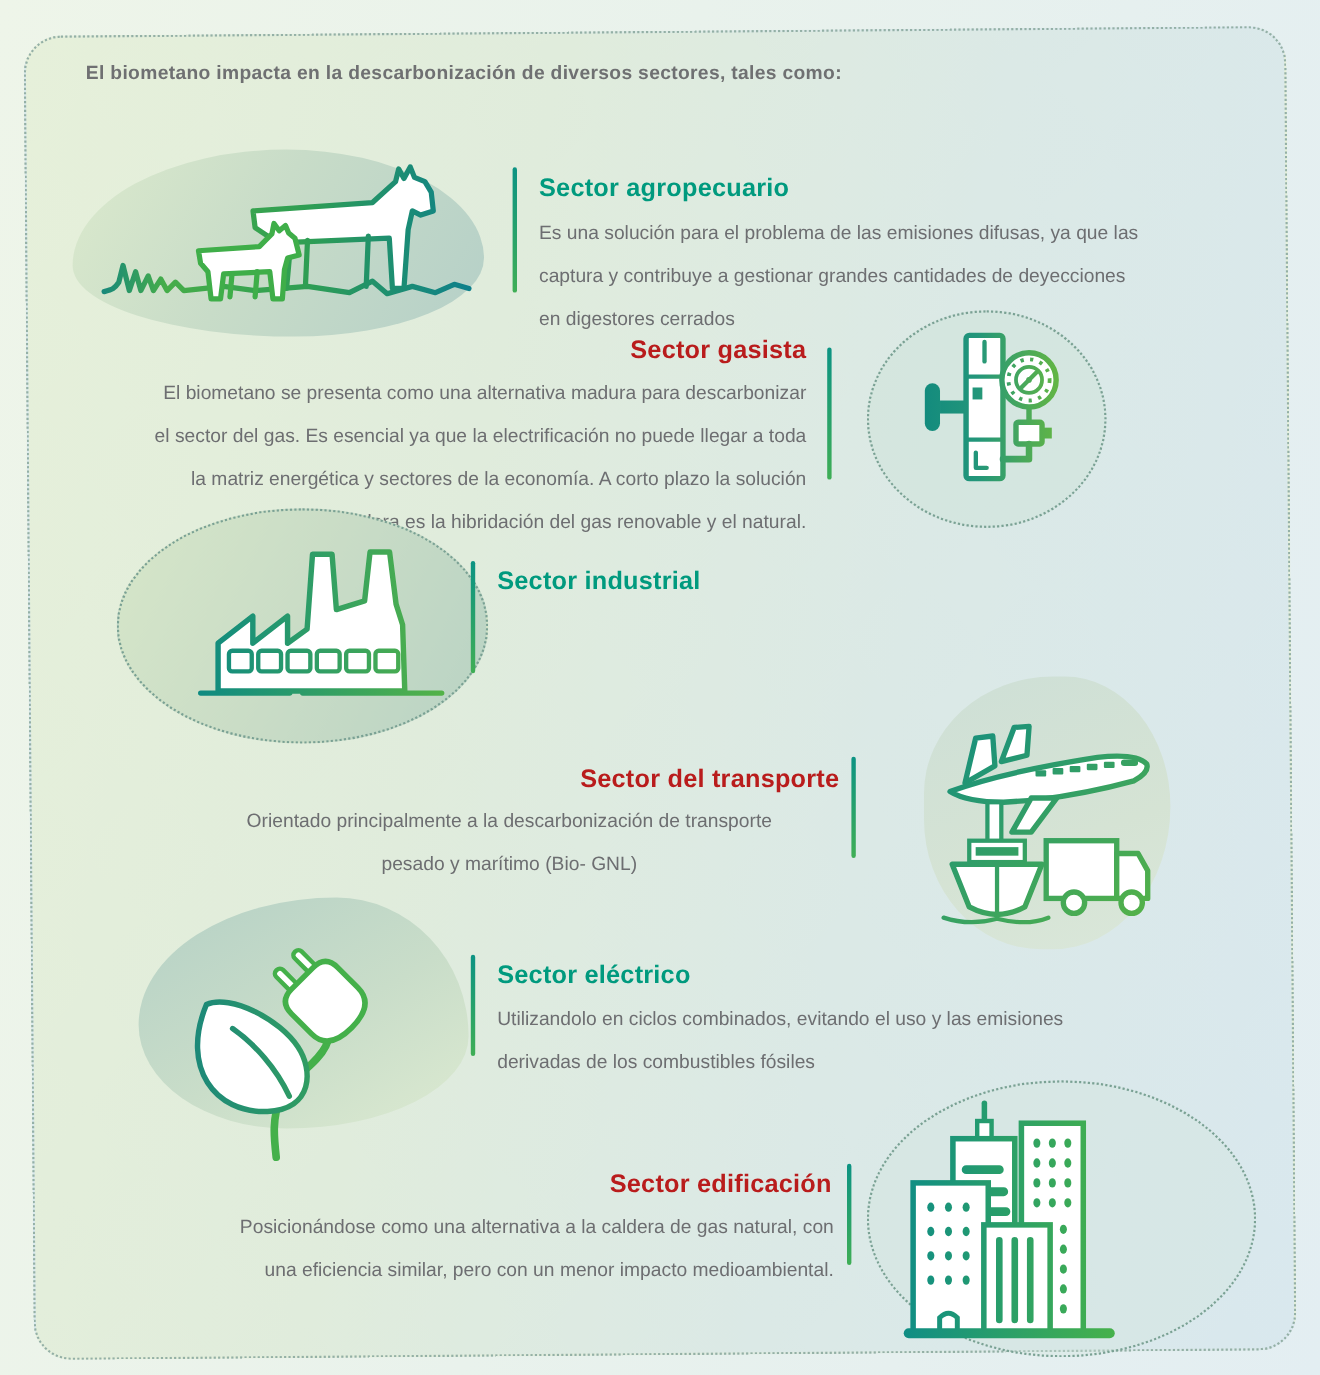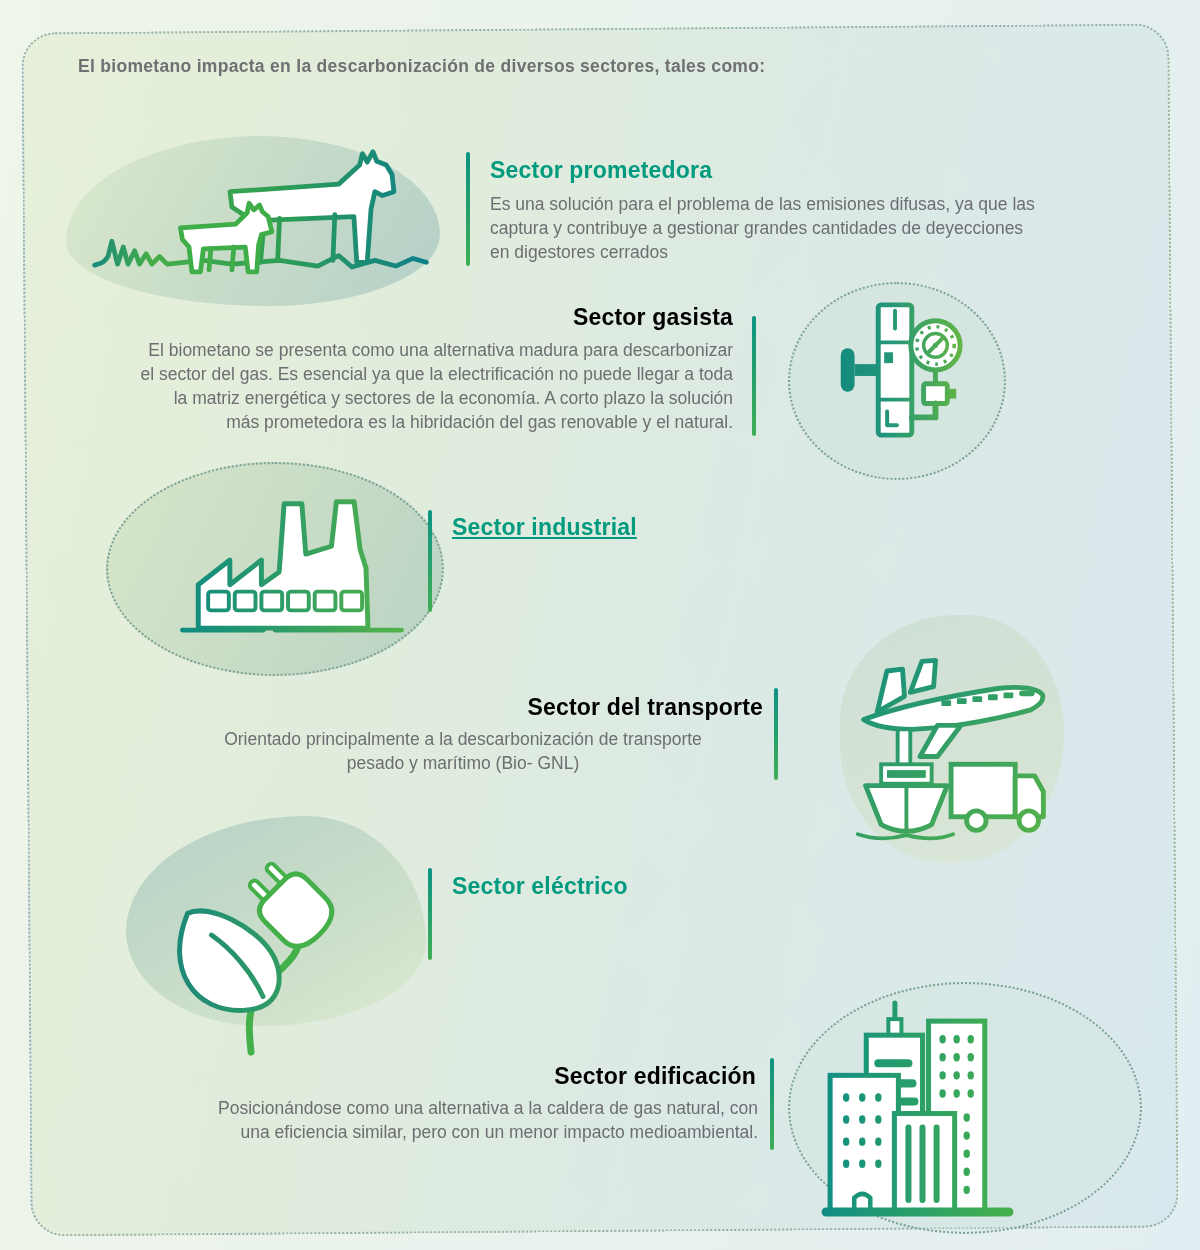"Sector prometedora" div.sec-title { text: prometedora -> agropecuario }
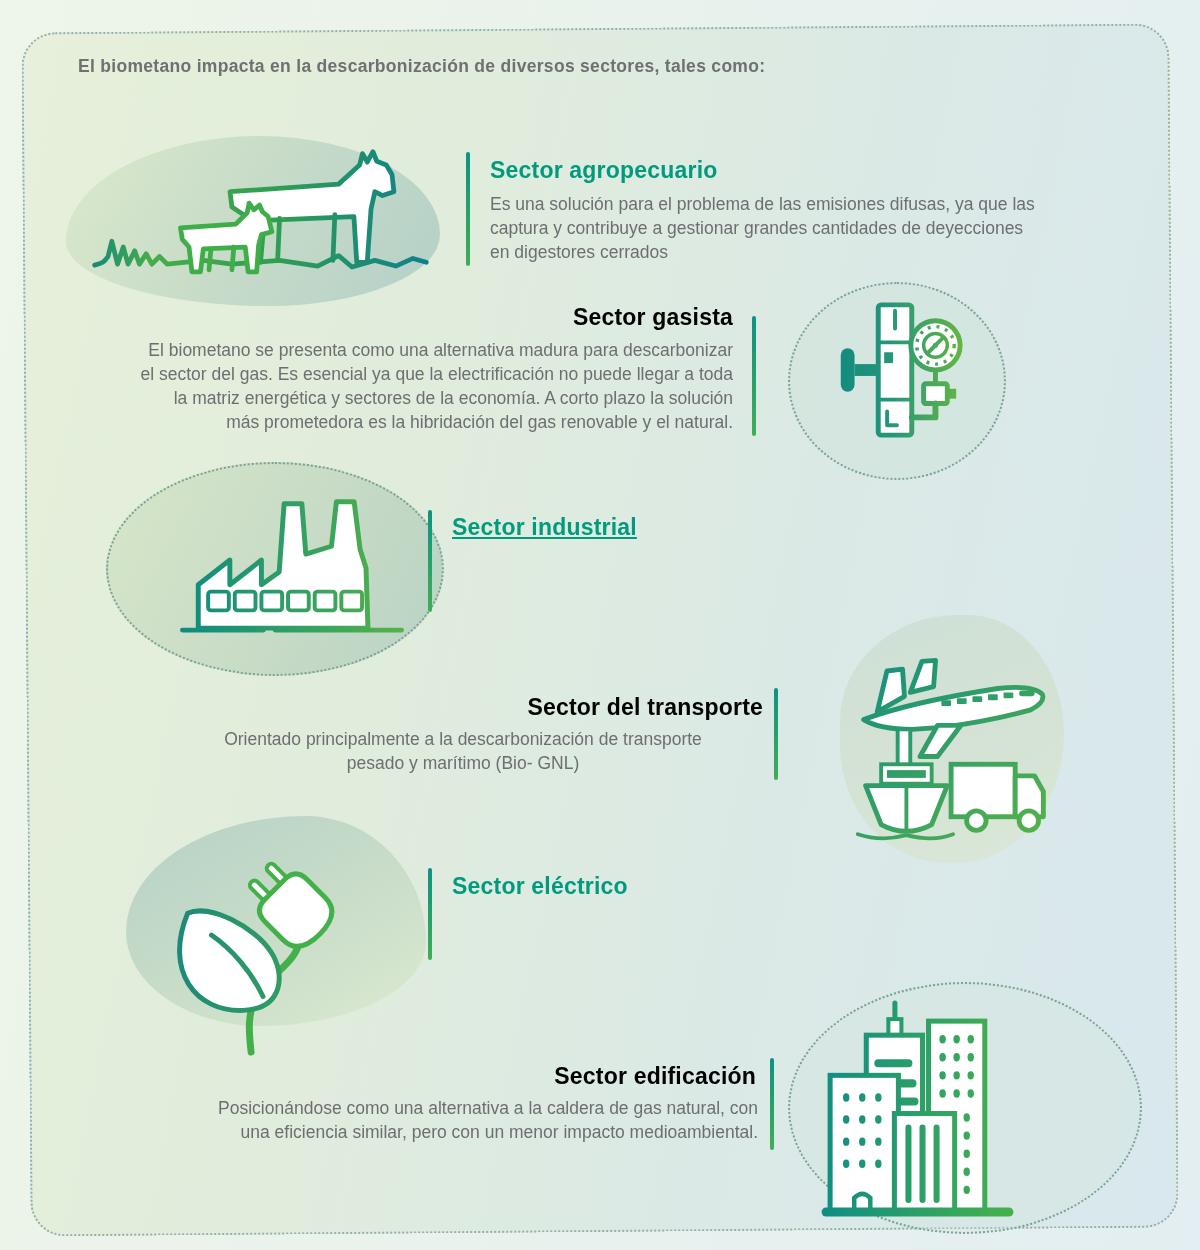"Es una solución para el" .sec-body { line-height: 24px -> 39px }
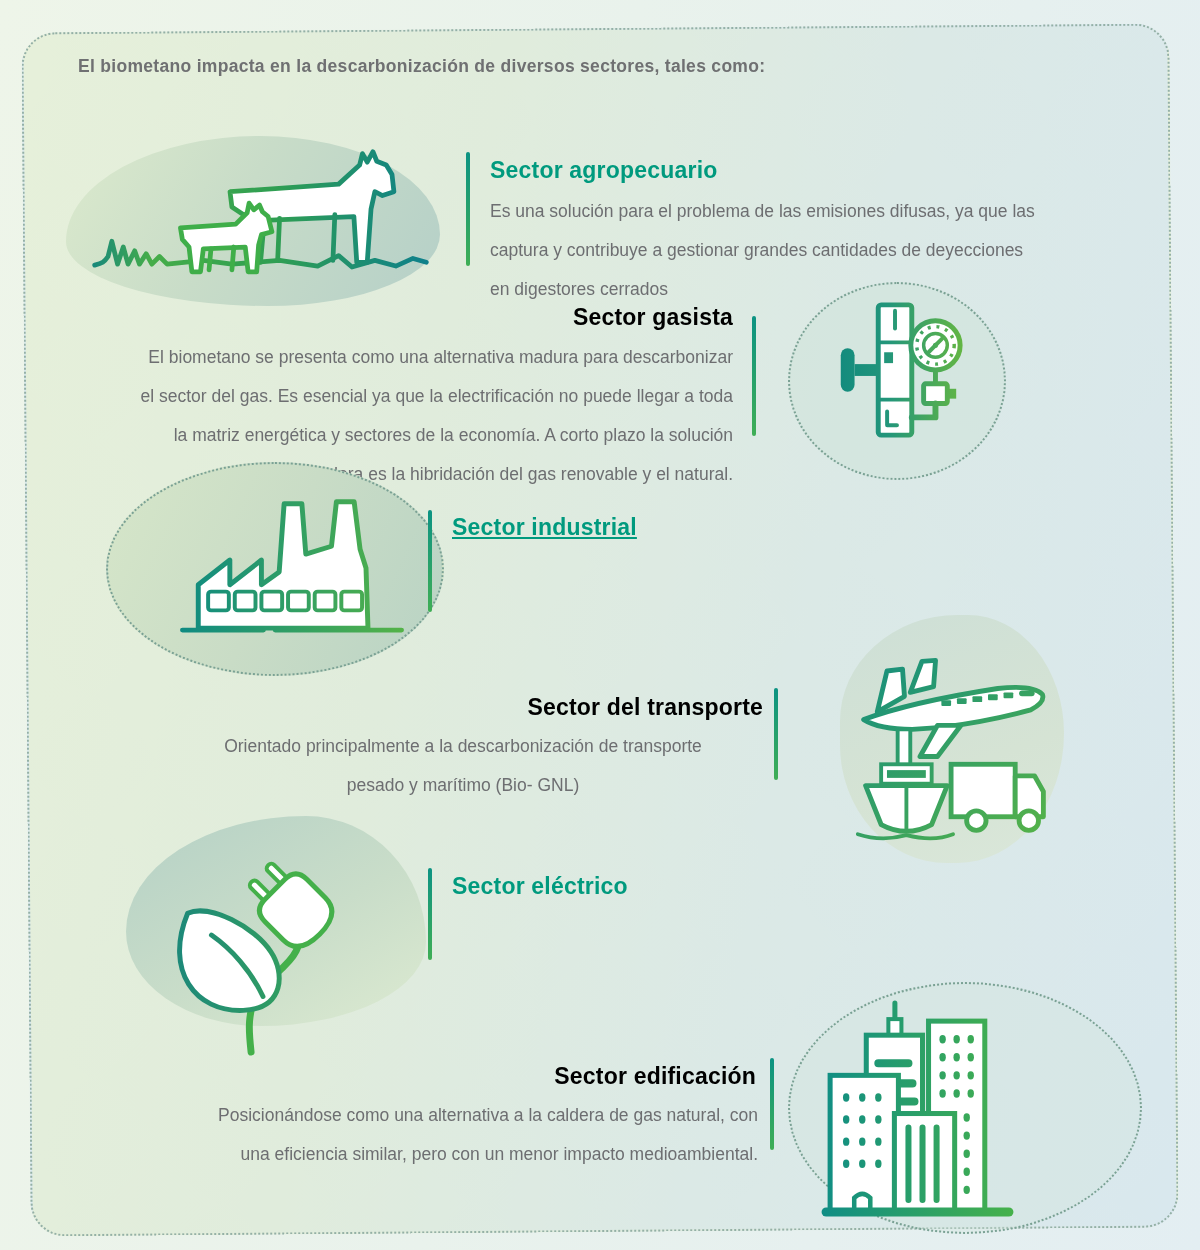"Sector gasista" .green { color: #000000 -> #b91c1c }
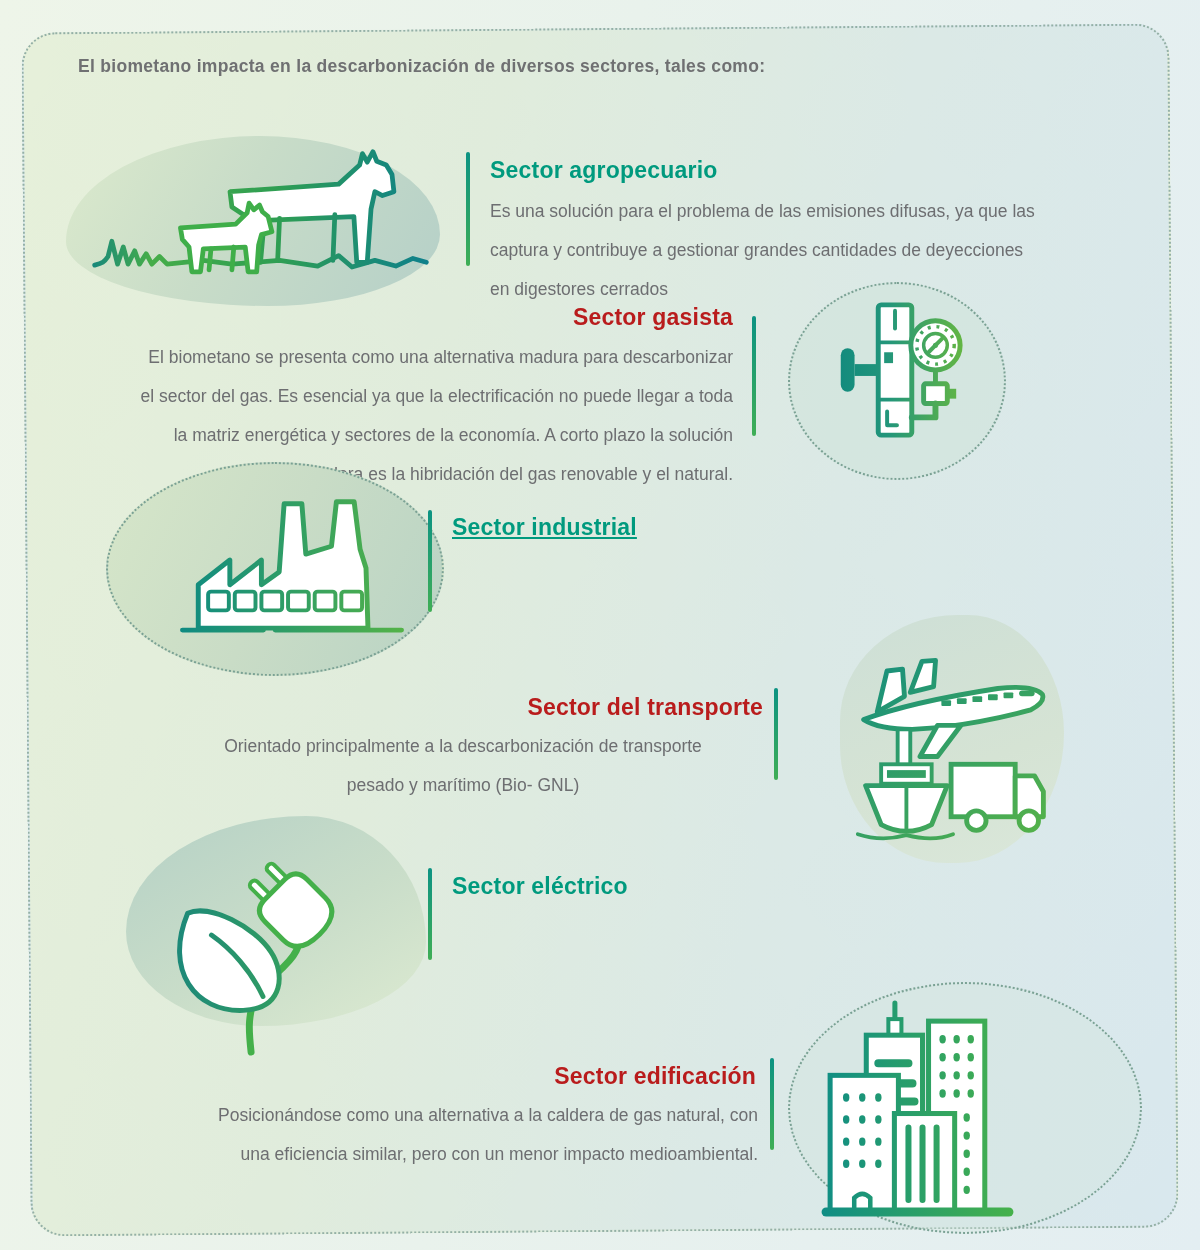"Sector industrial" div.sec-title { text-decoration: underline -> none }
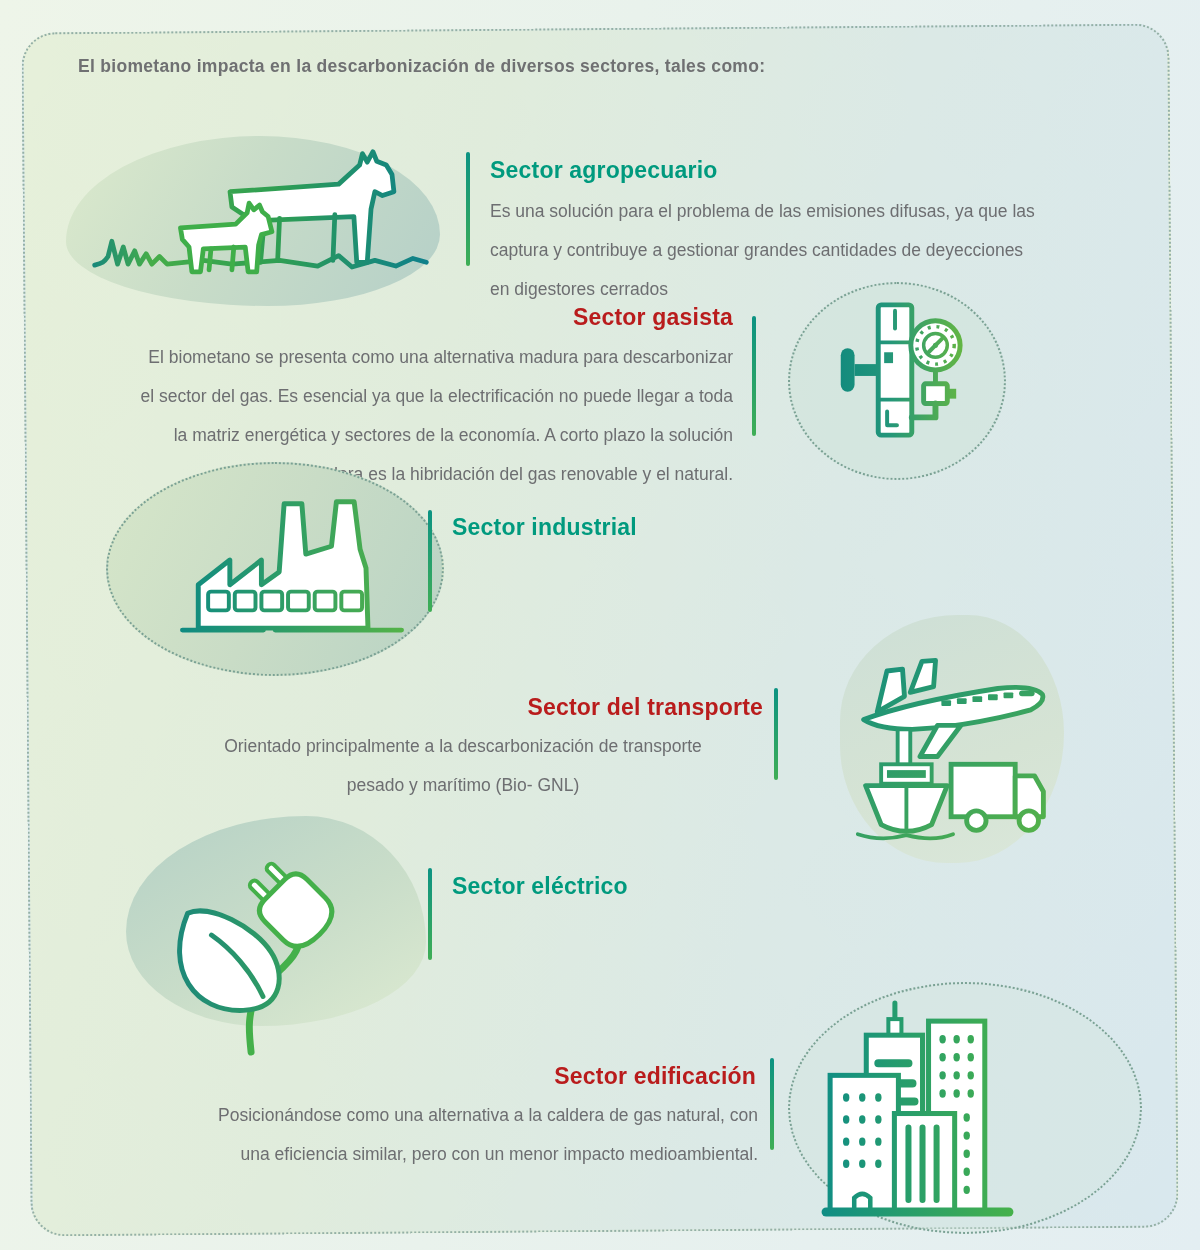"Utilizandolo en ciclos combinados," div.sec-body { html: none -> <div>Utilizandolo en ciclos combinados, evitando el uso y las emisiones derivadas de los combustibles fósiles</div> }
